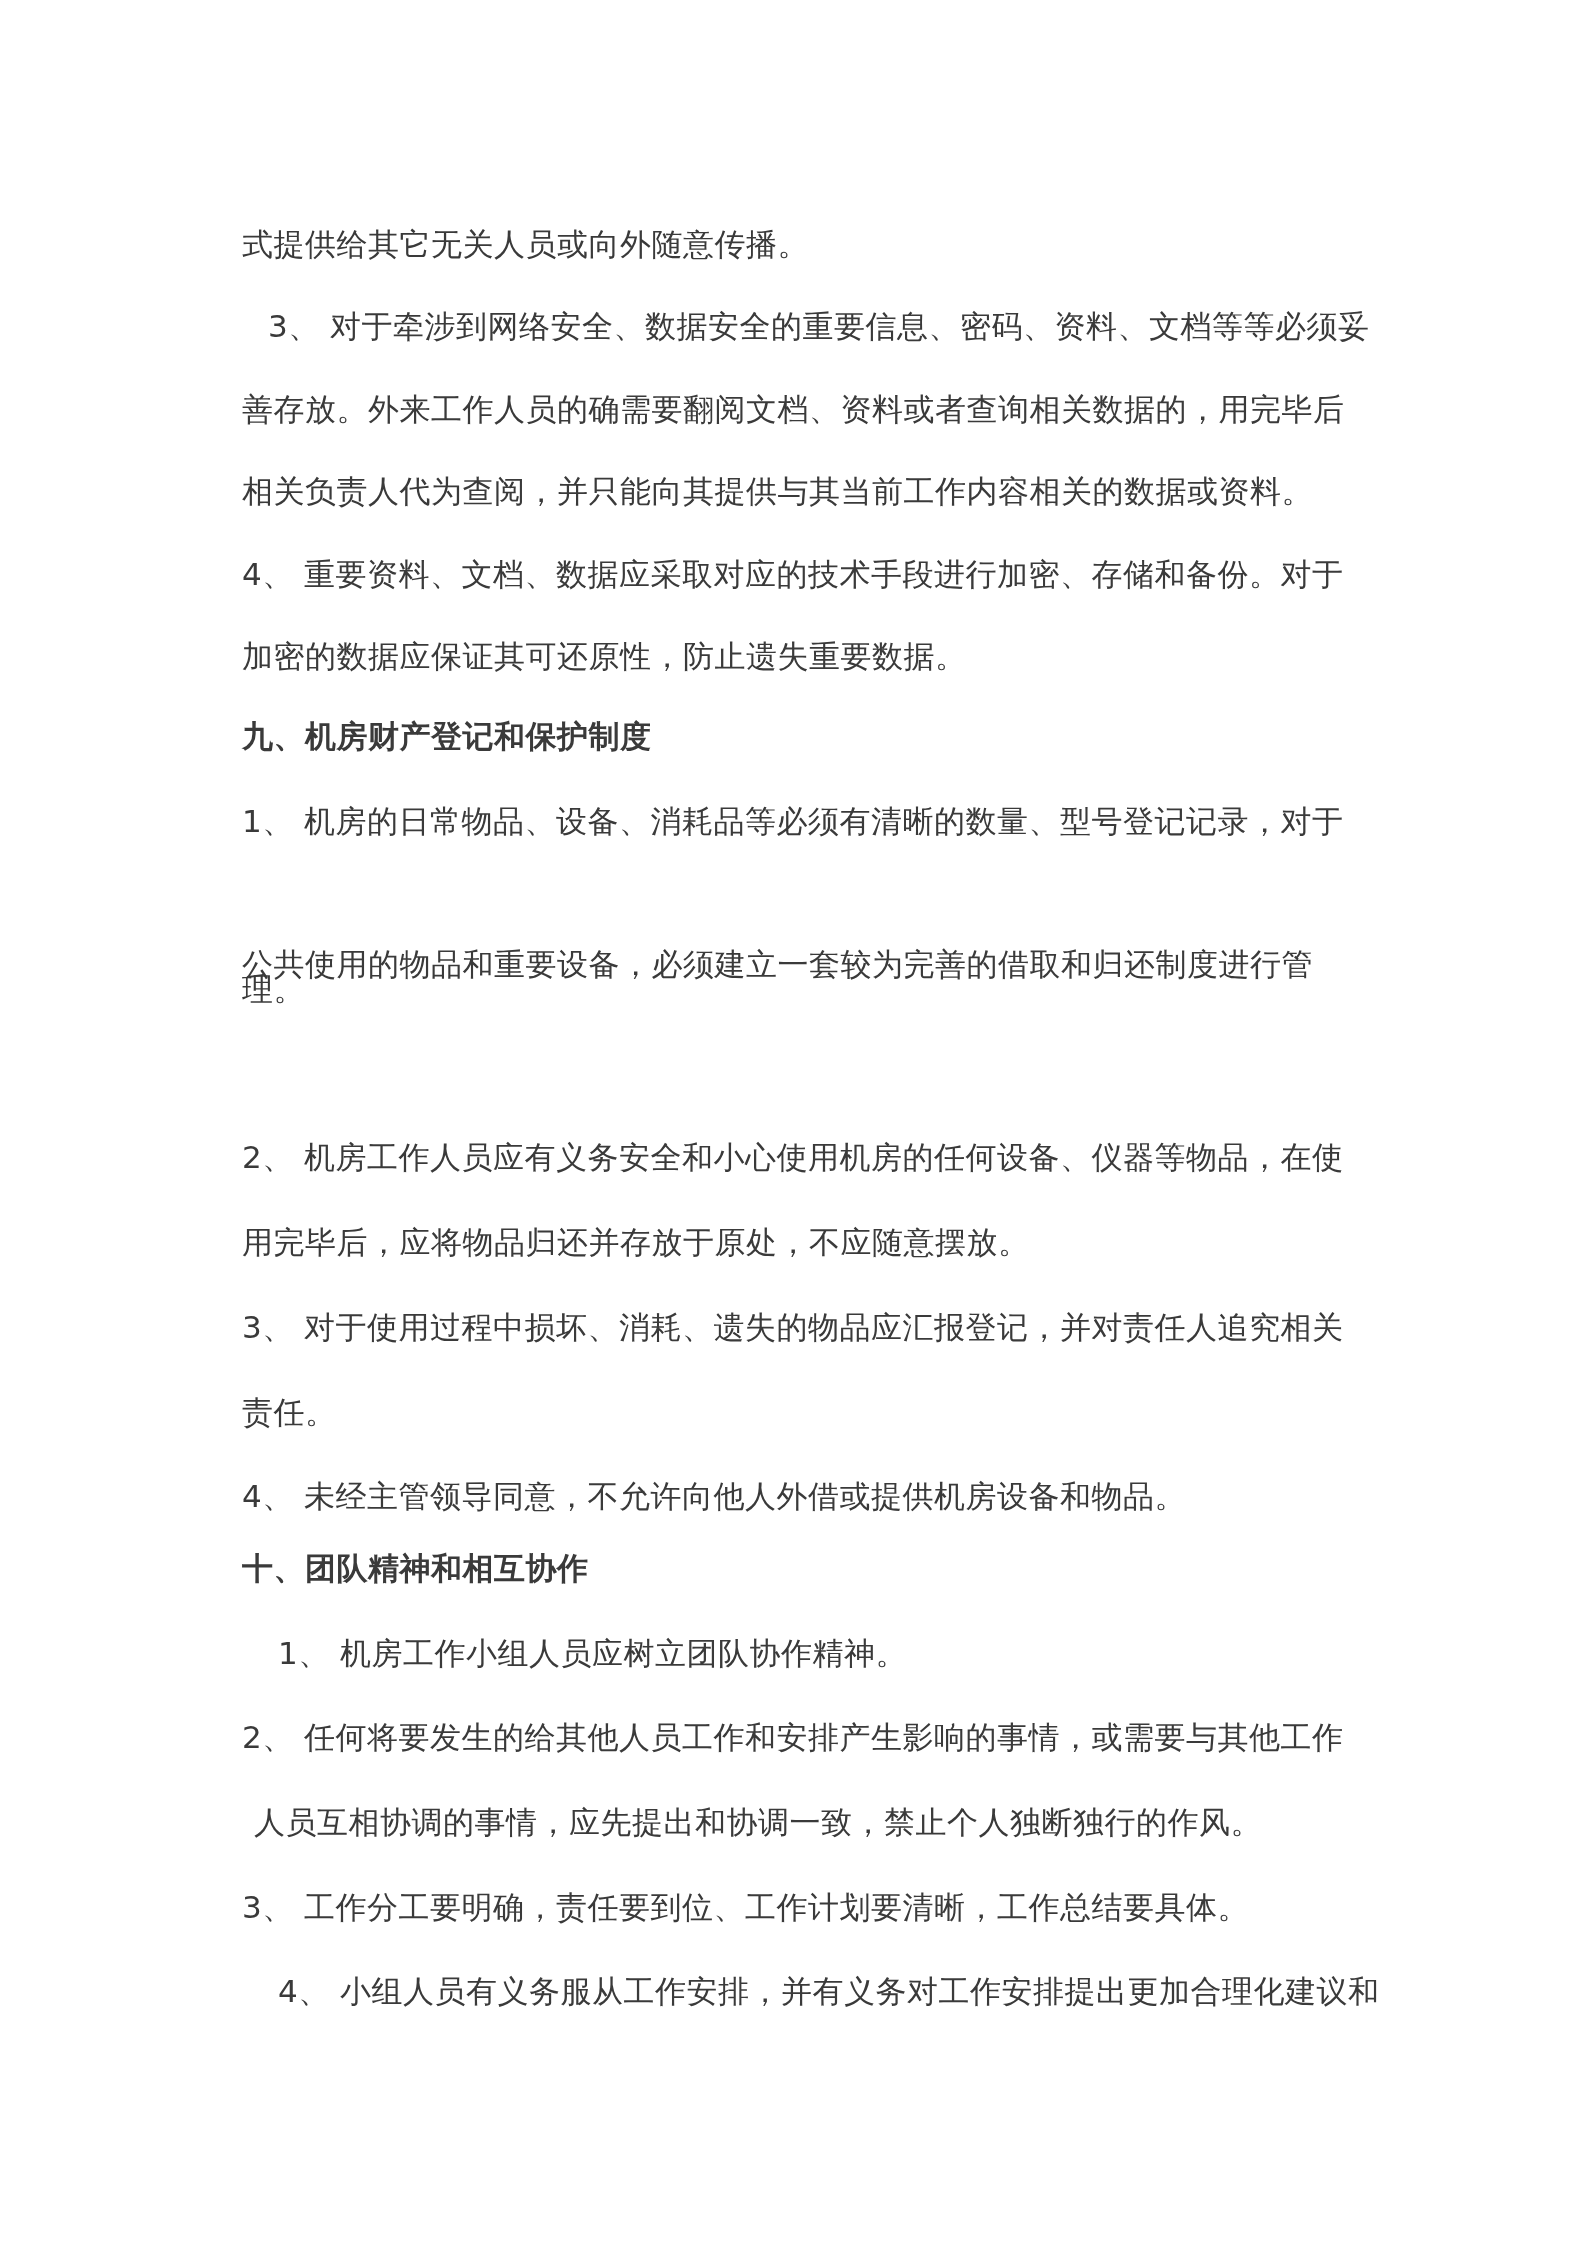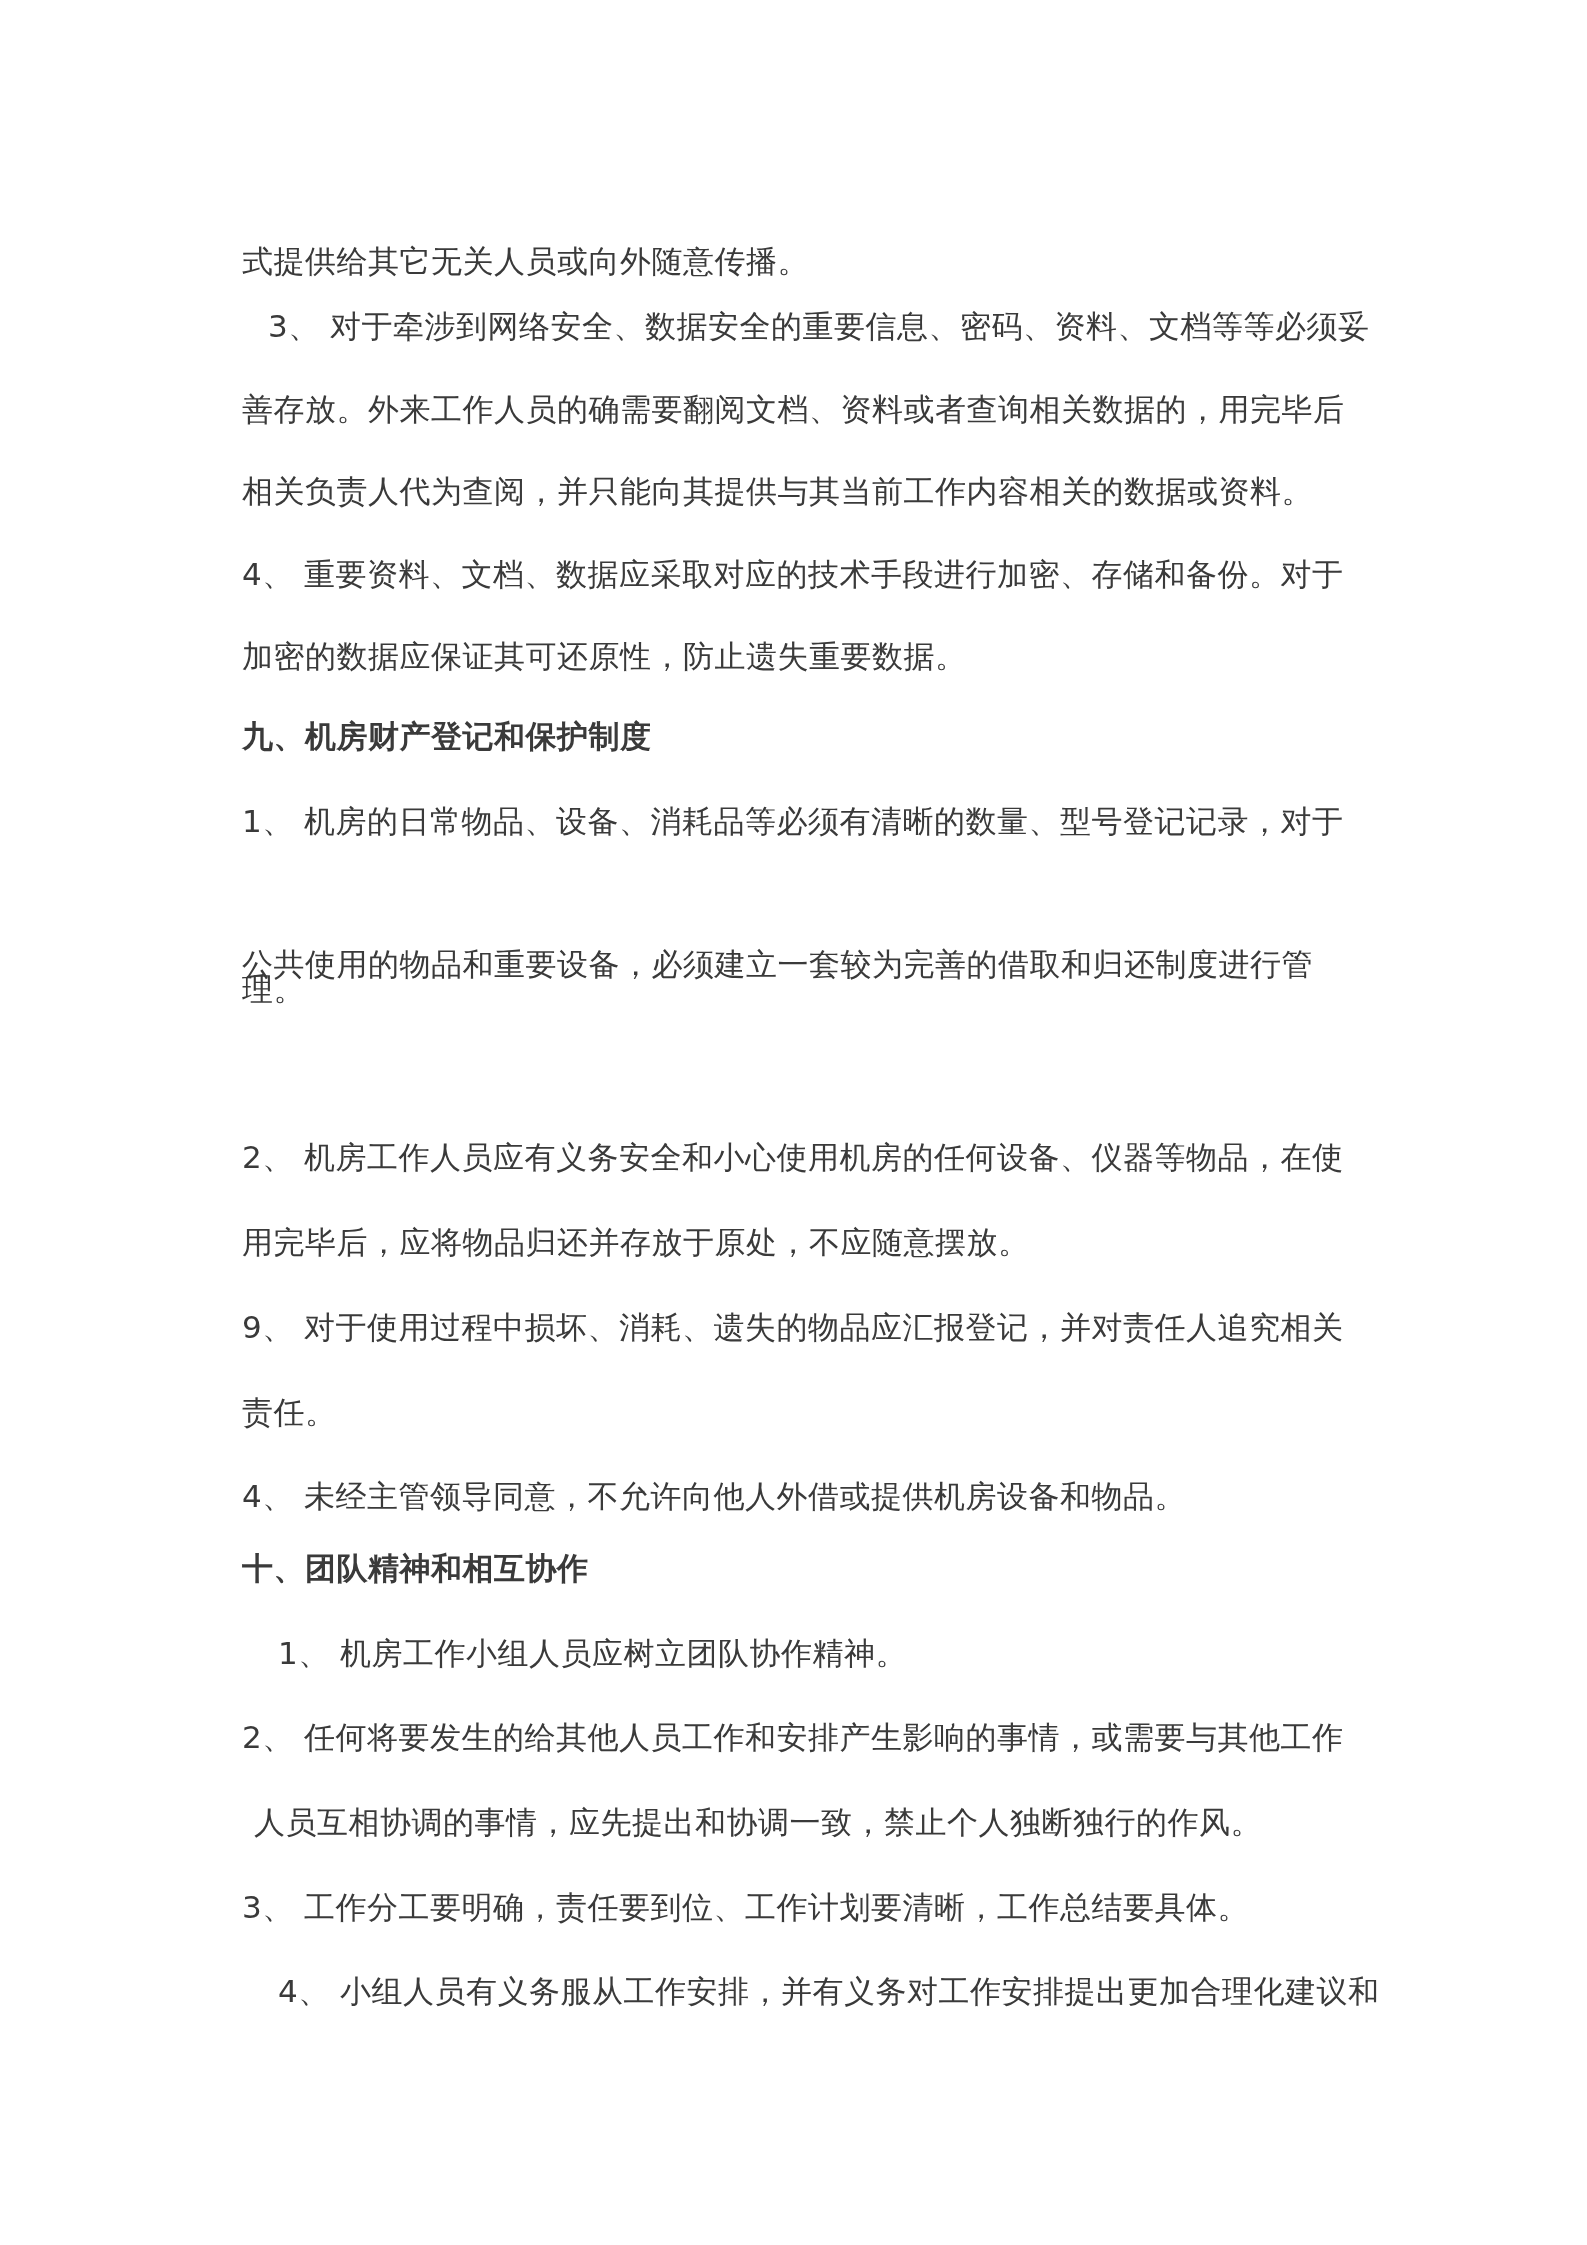"式提供给其它无关人员或向外随意传播。" div.line { margin-top: 17px -> none }
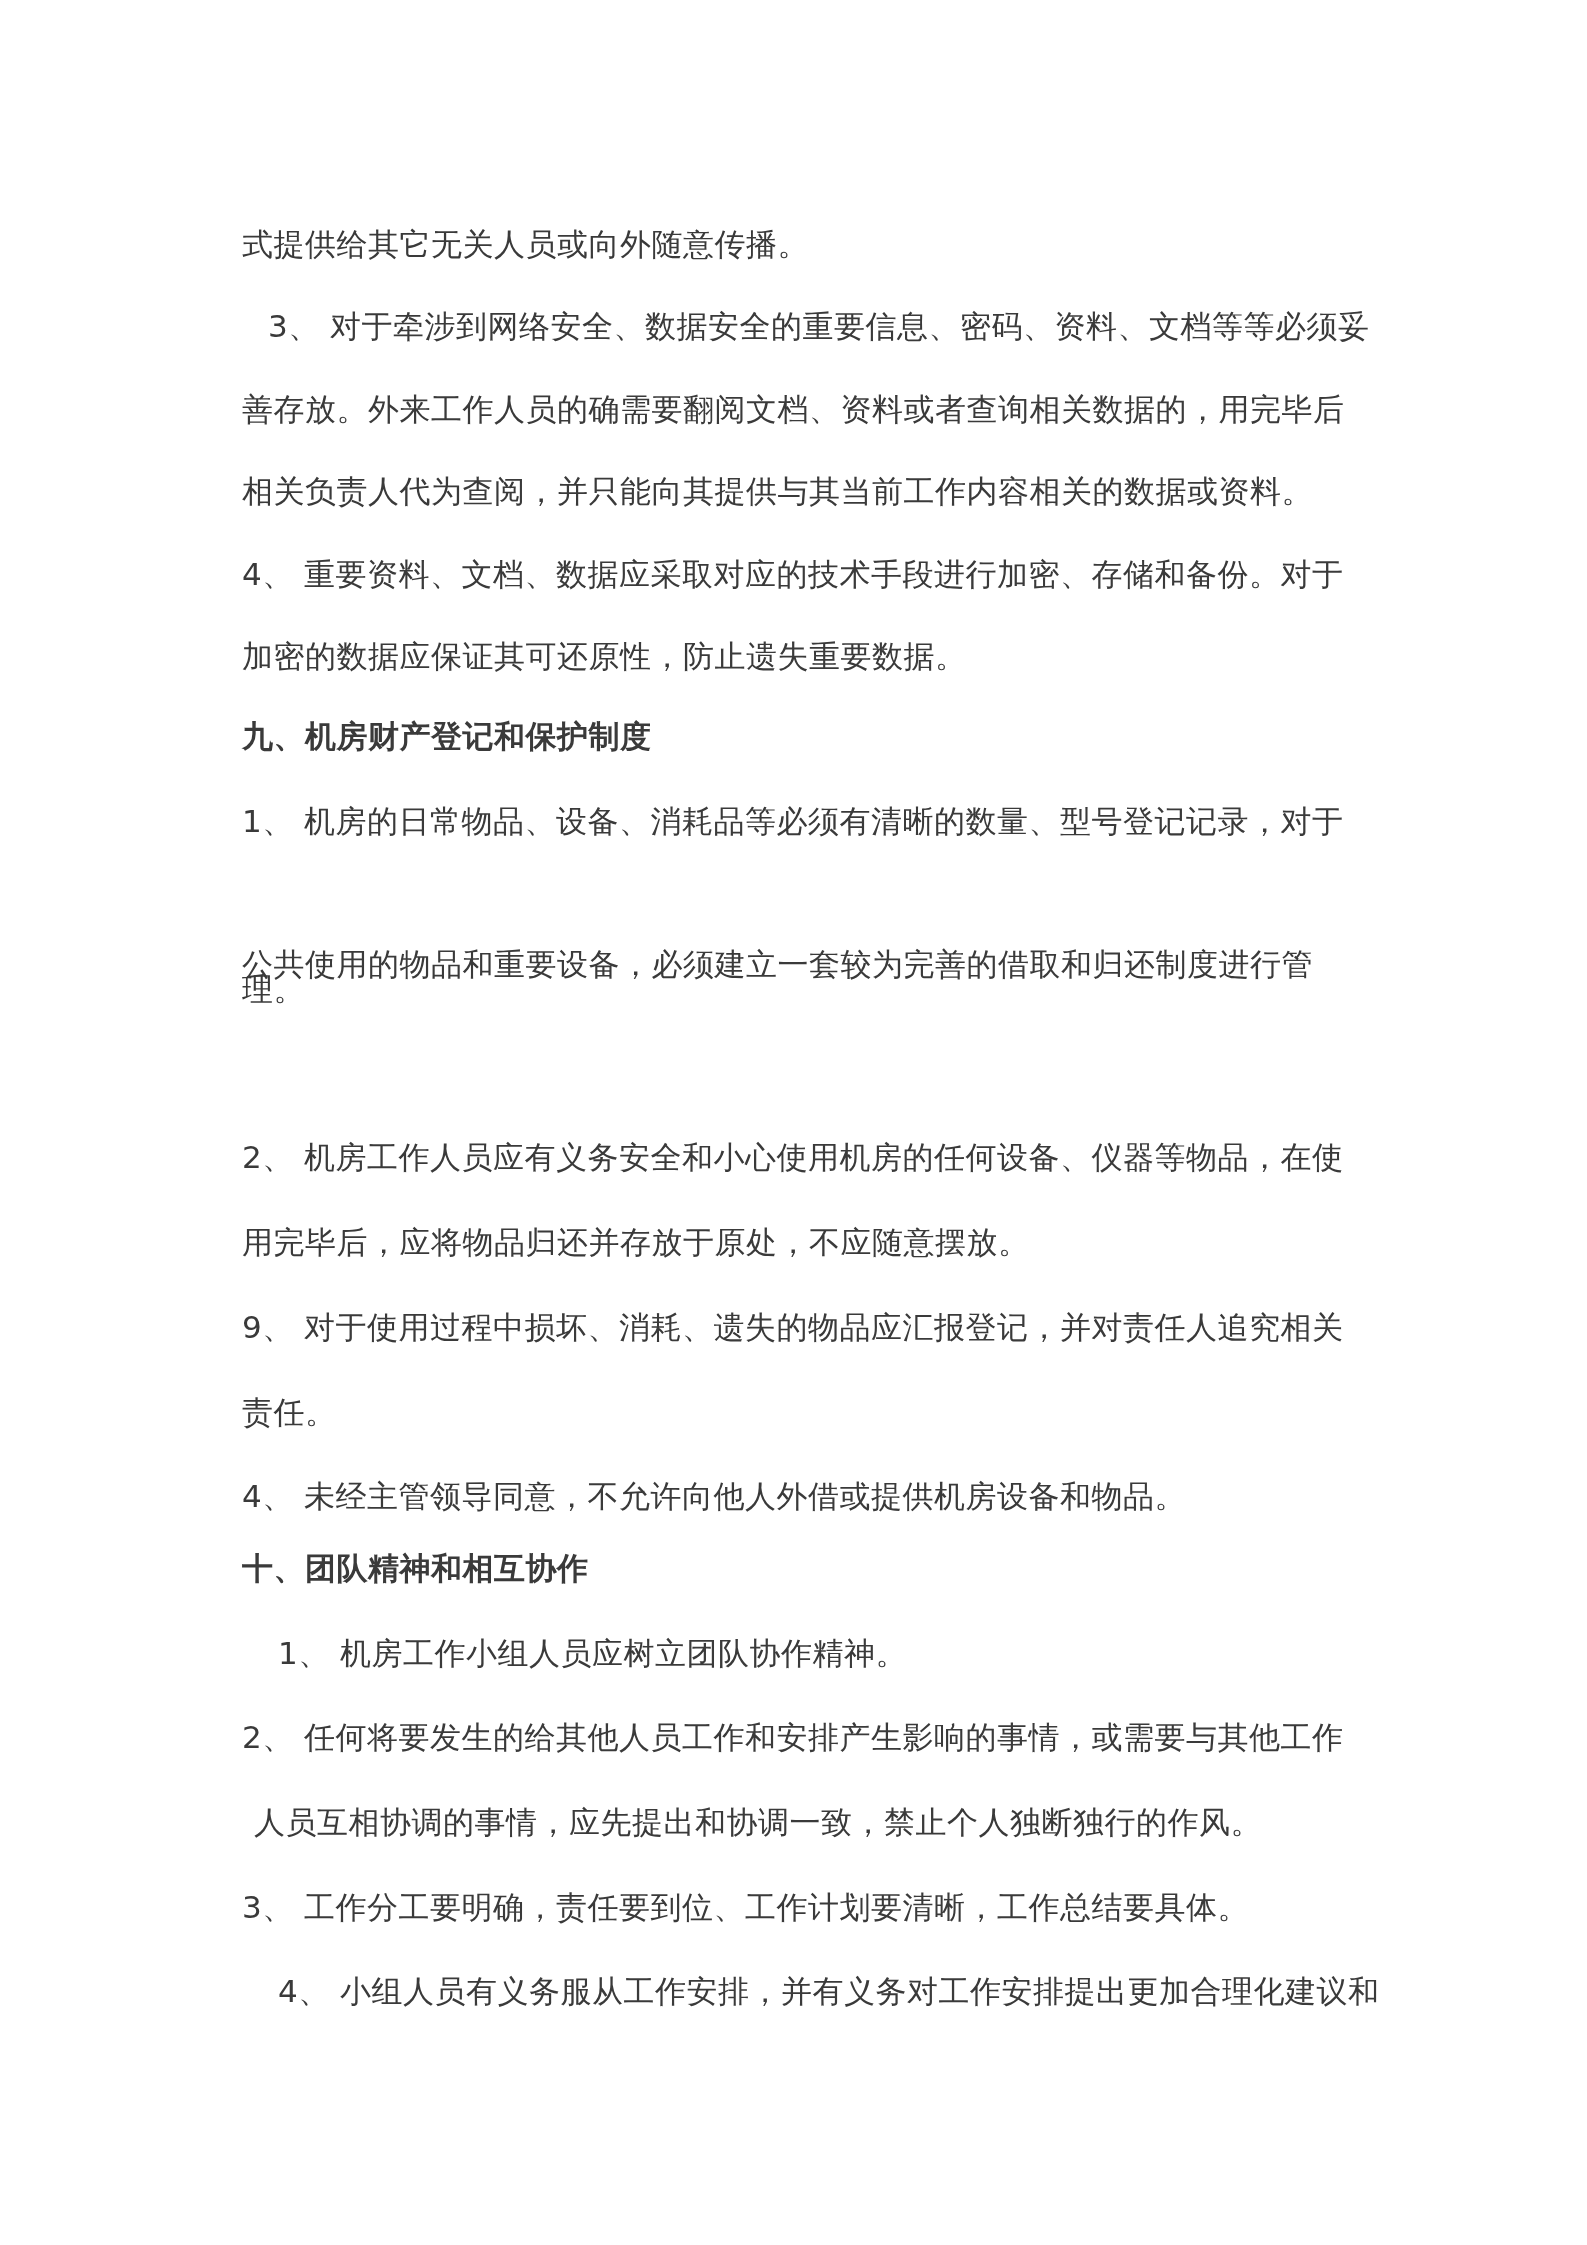"9、 对于使用过程中损坏、消耗、遗失的物品应汇报登记，并对责任人追究相关" div.line { text: 9 -> 3 }
